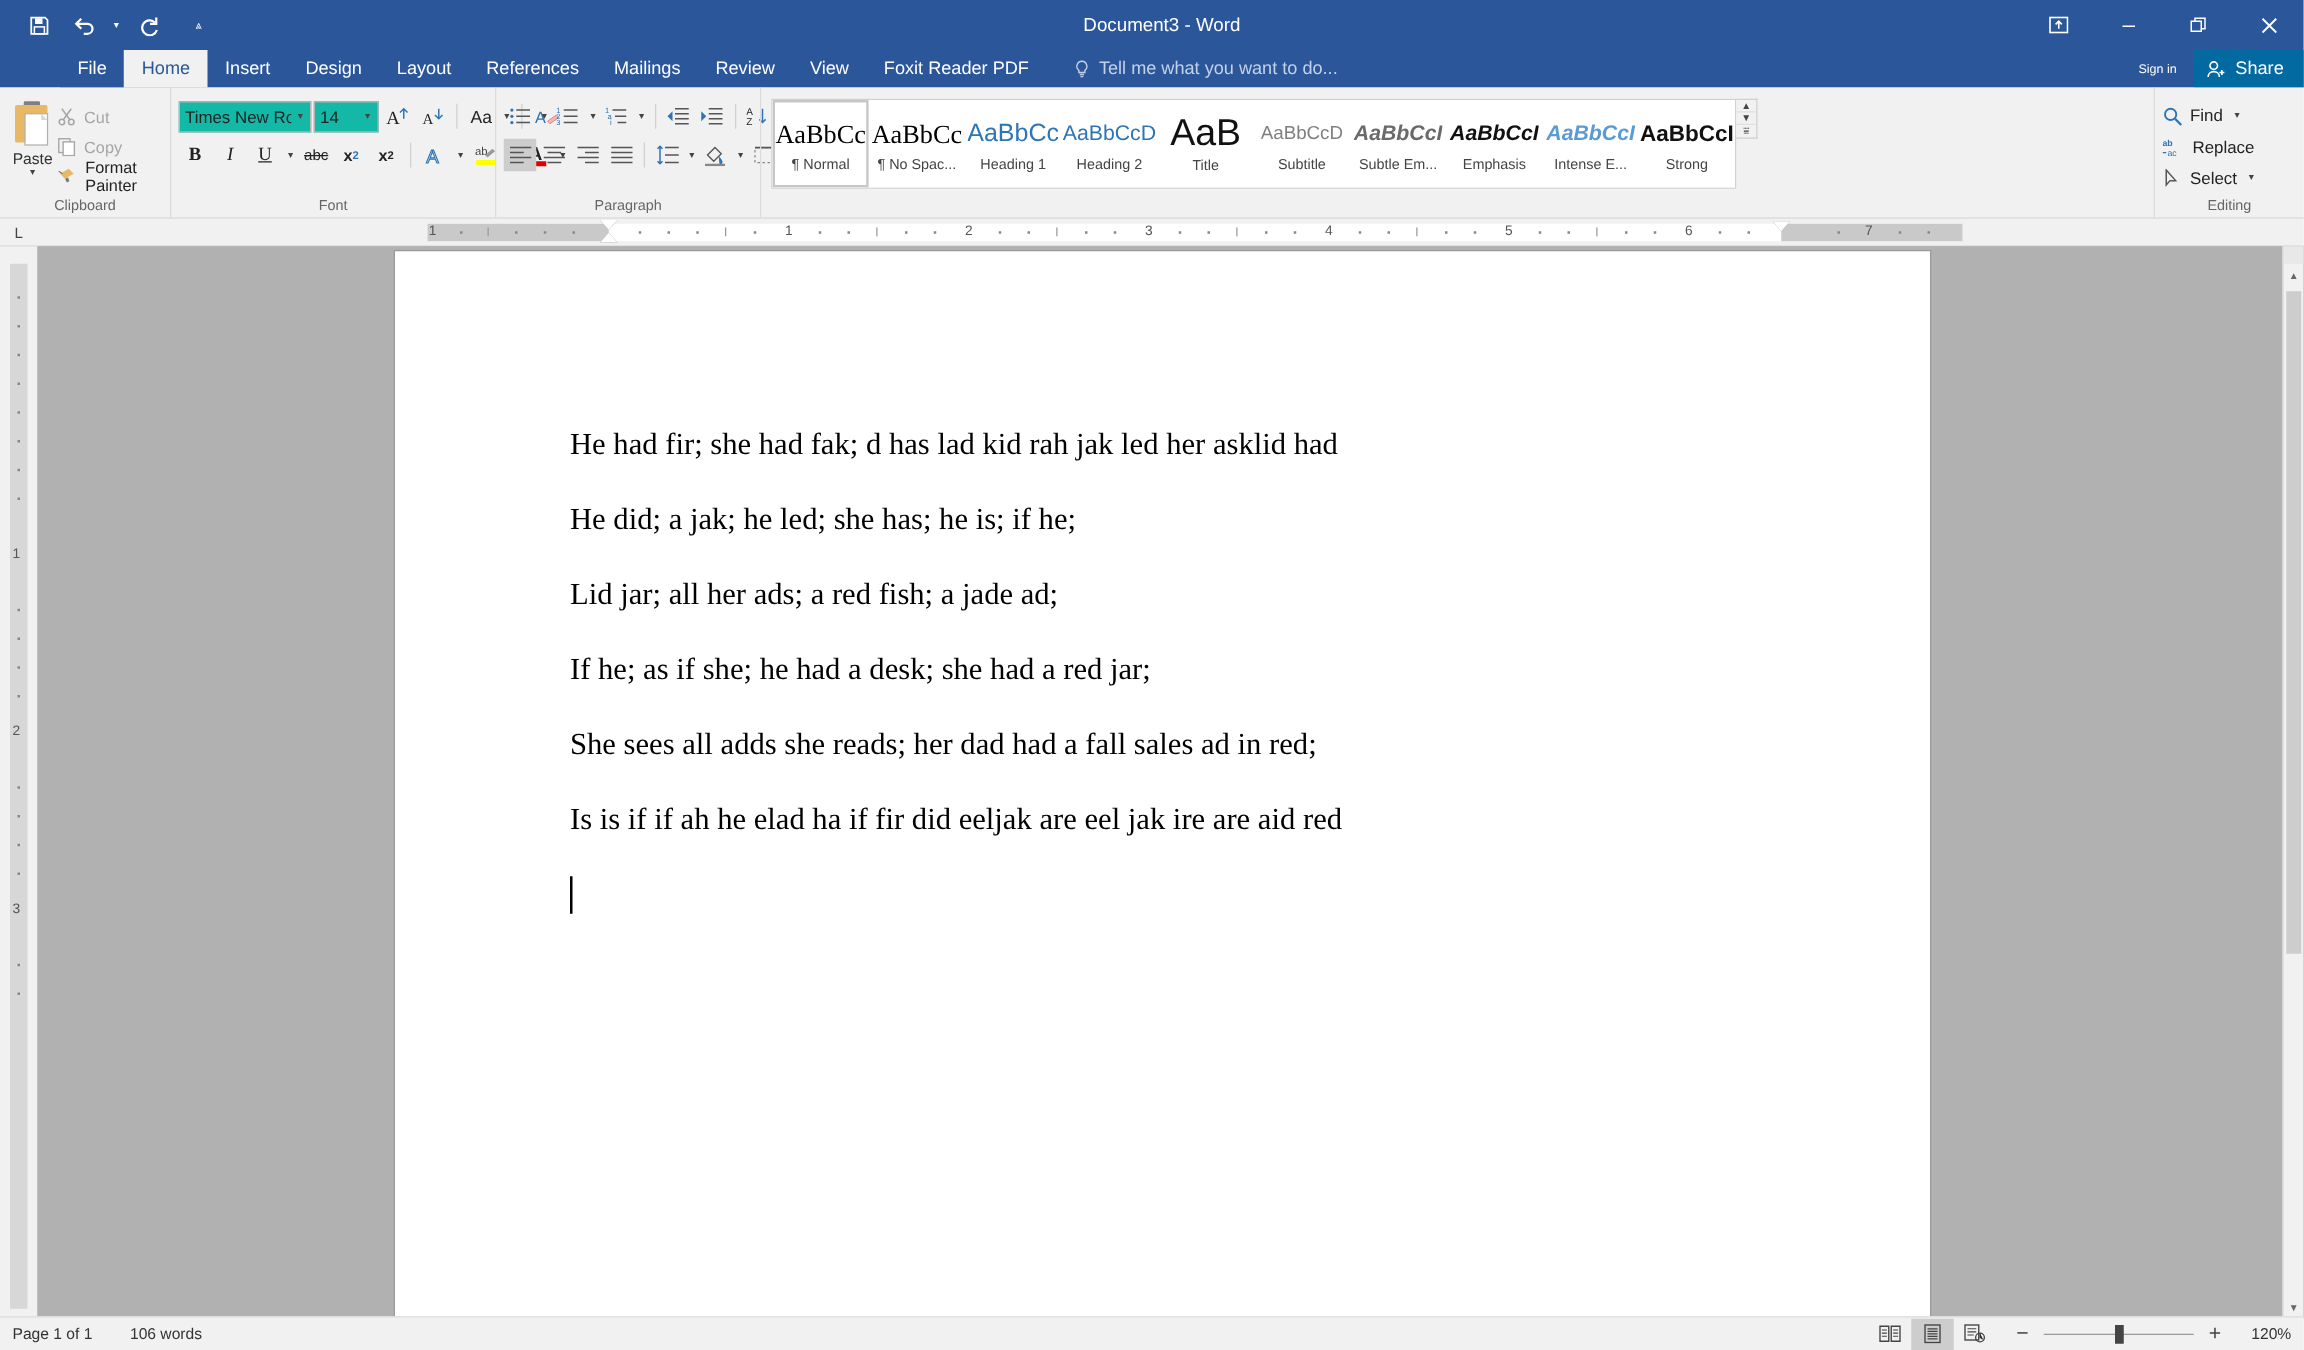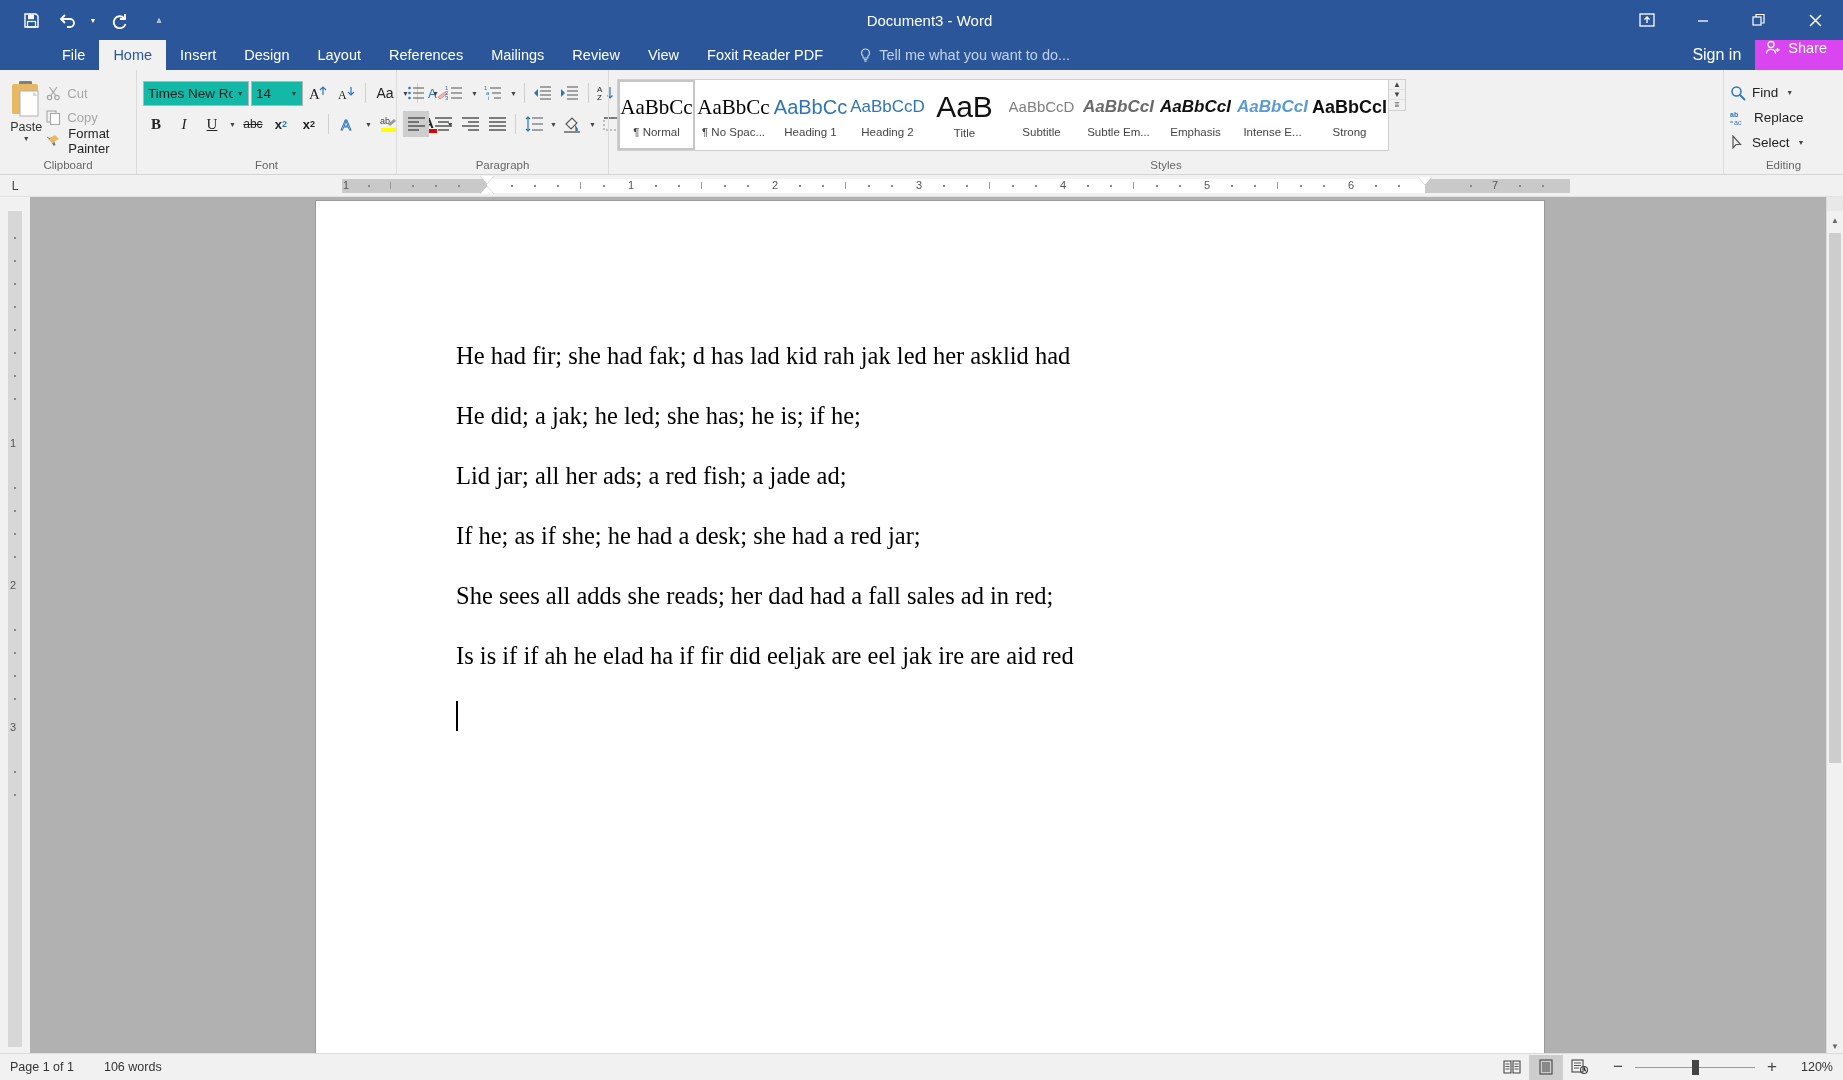"Sign in" .signin { font-size: 16px -> 10px }
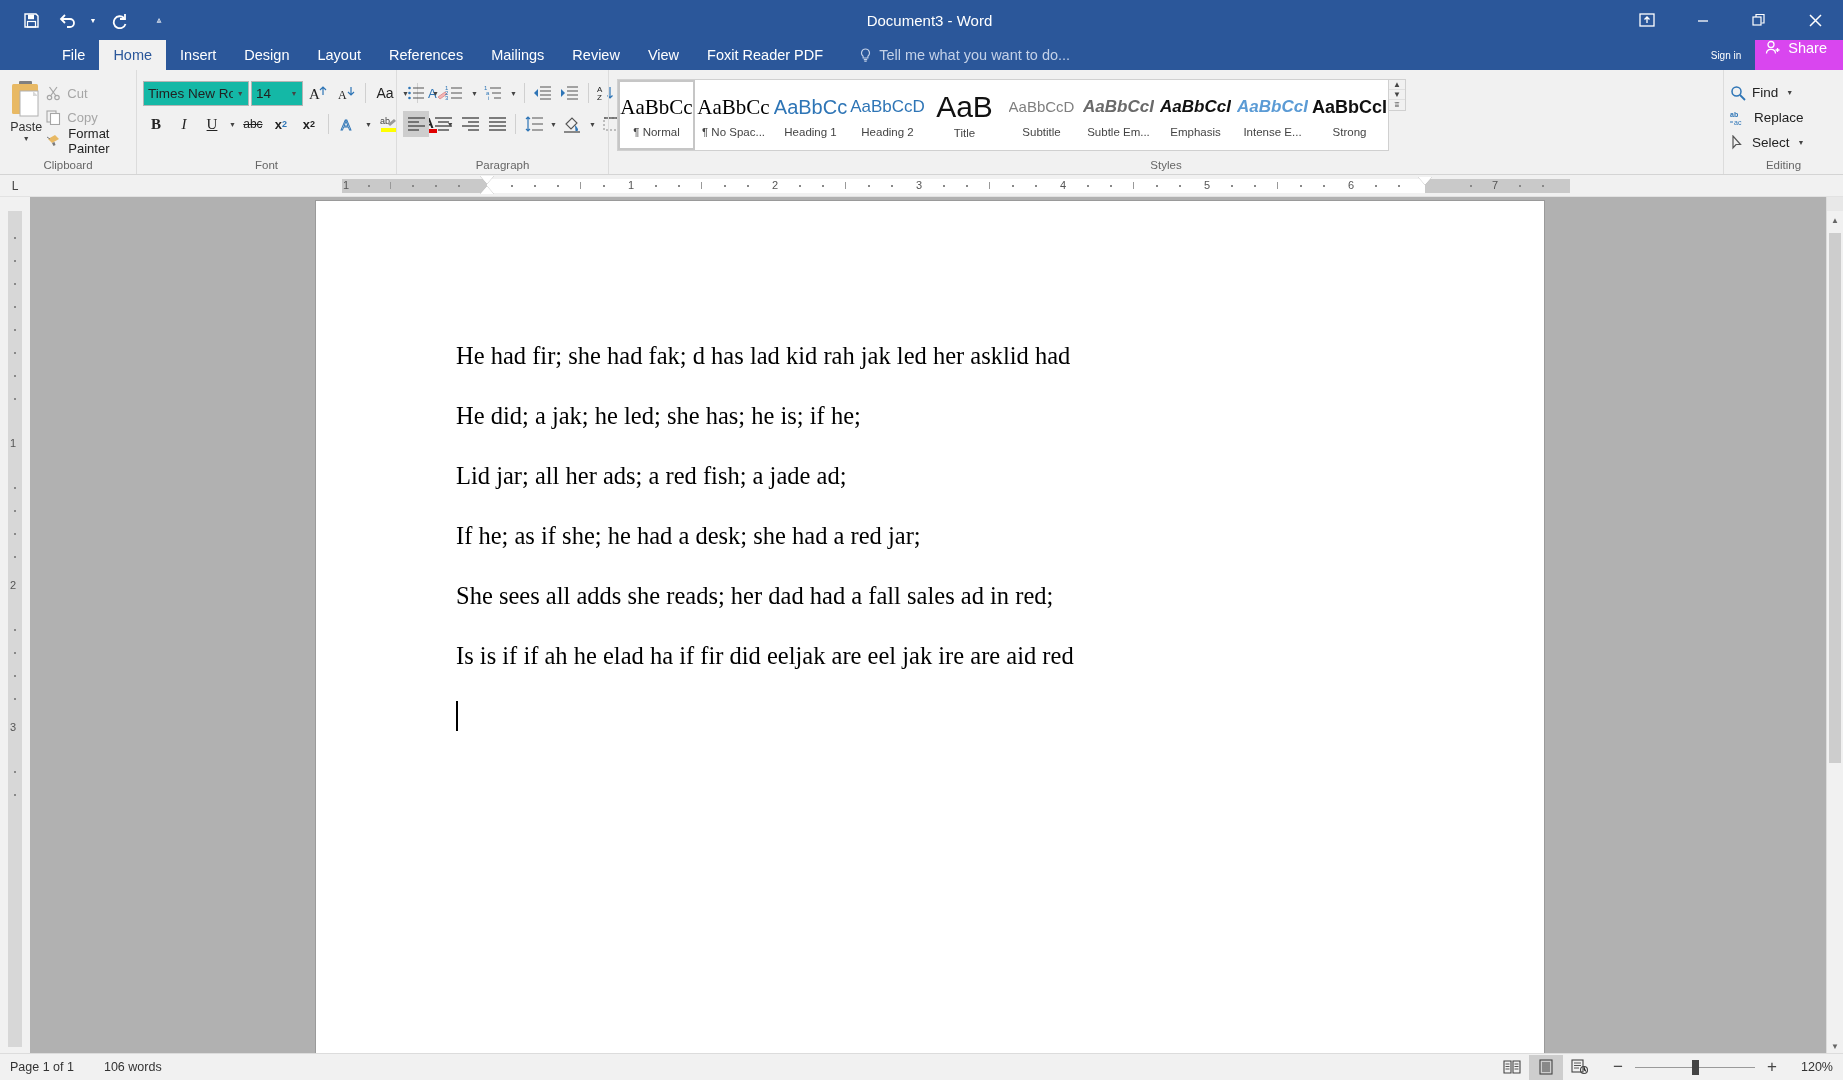"Share" .share { align-items: flex-start -> center; background: #d946ef -> #0369a1 }
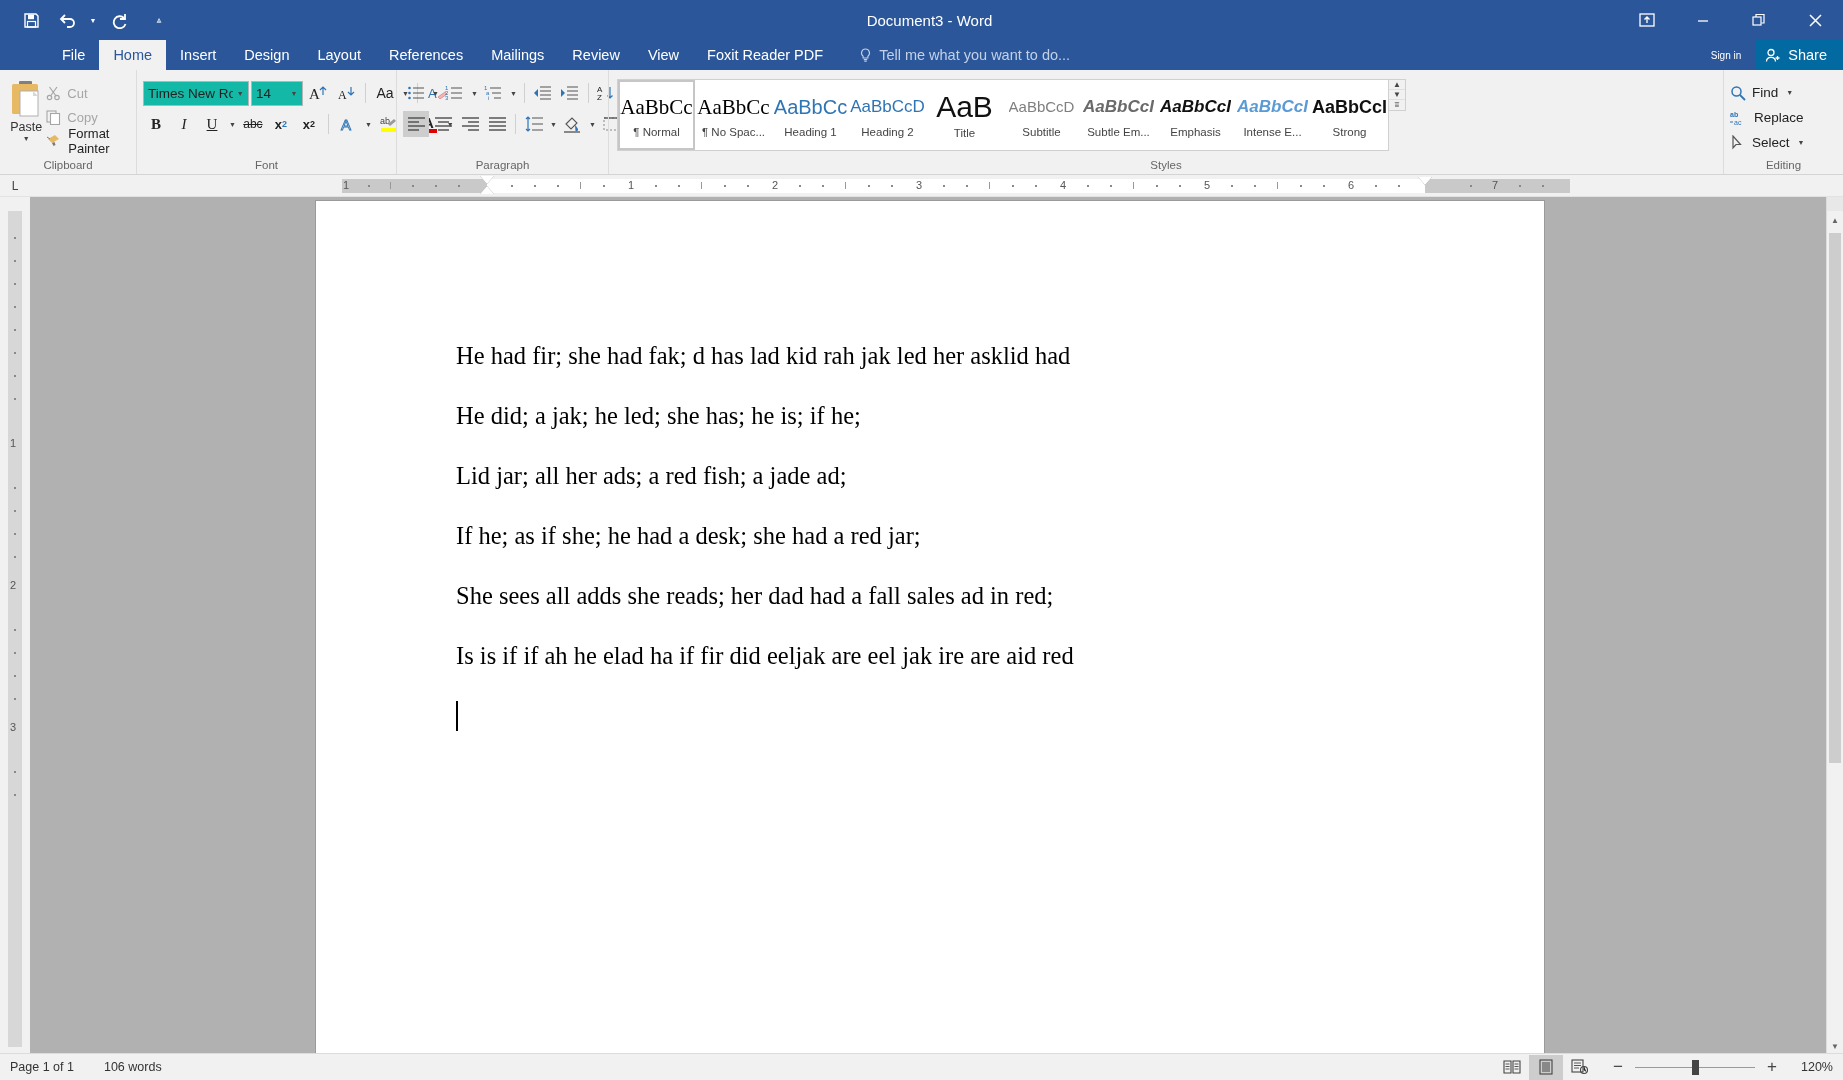"Styles" div.rgroup-label { html: <div>Styles</div> -> none }
